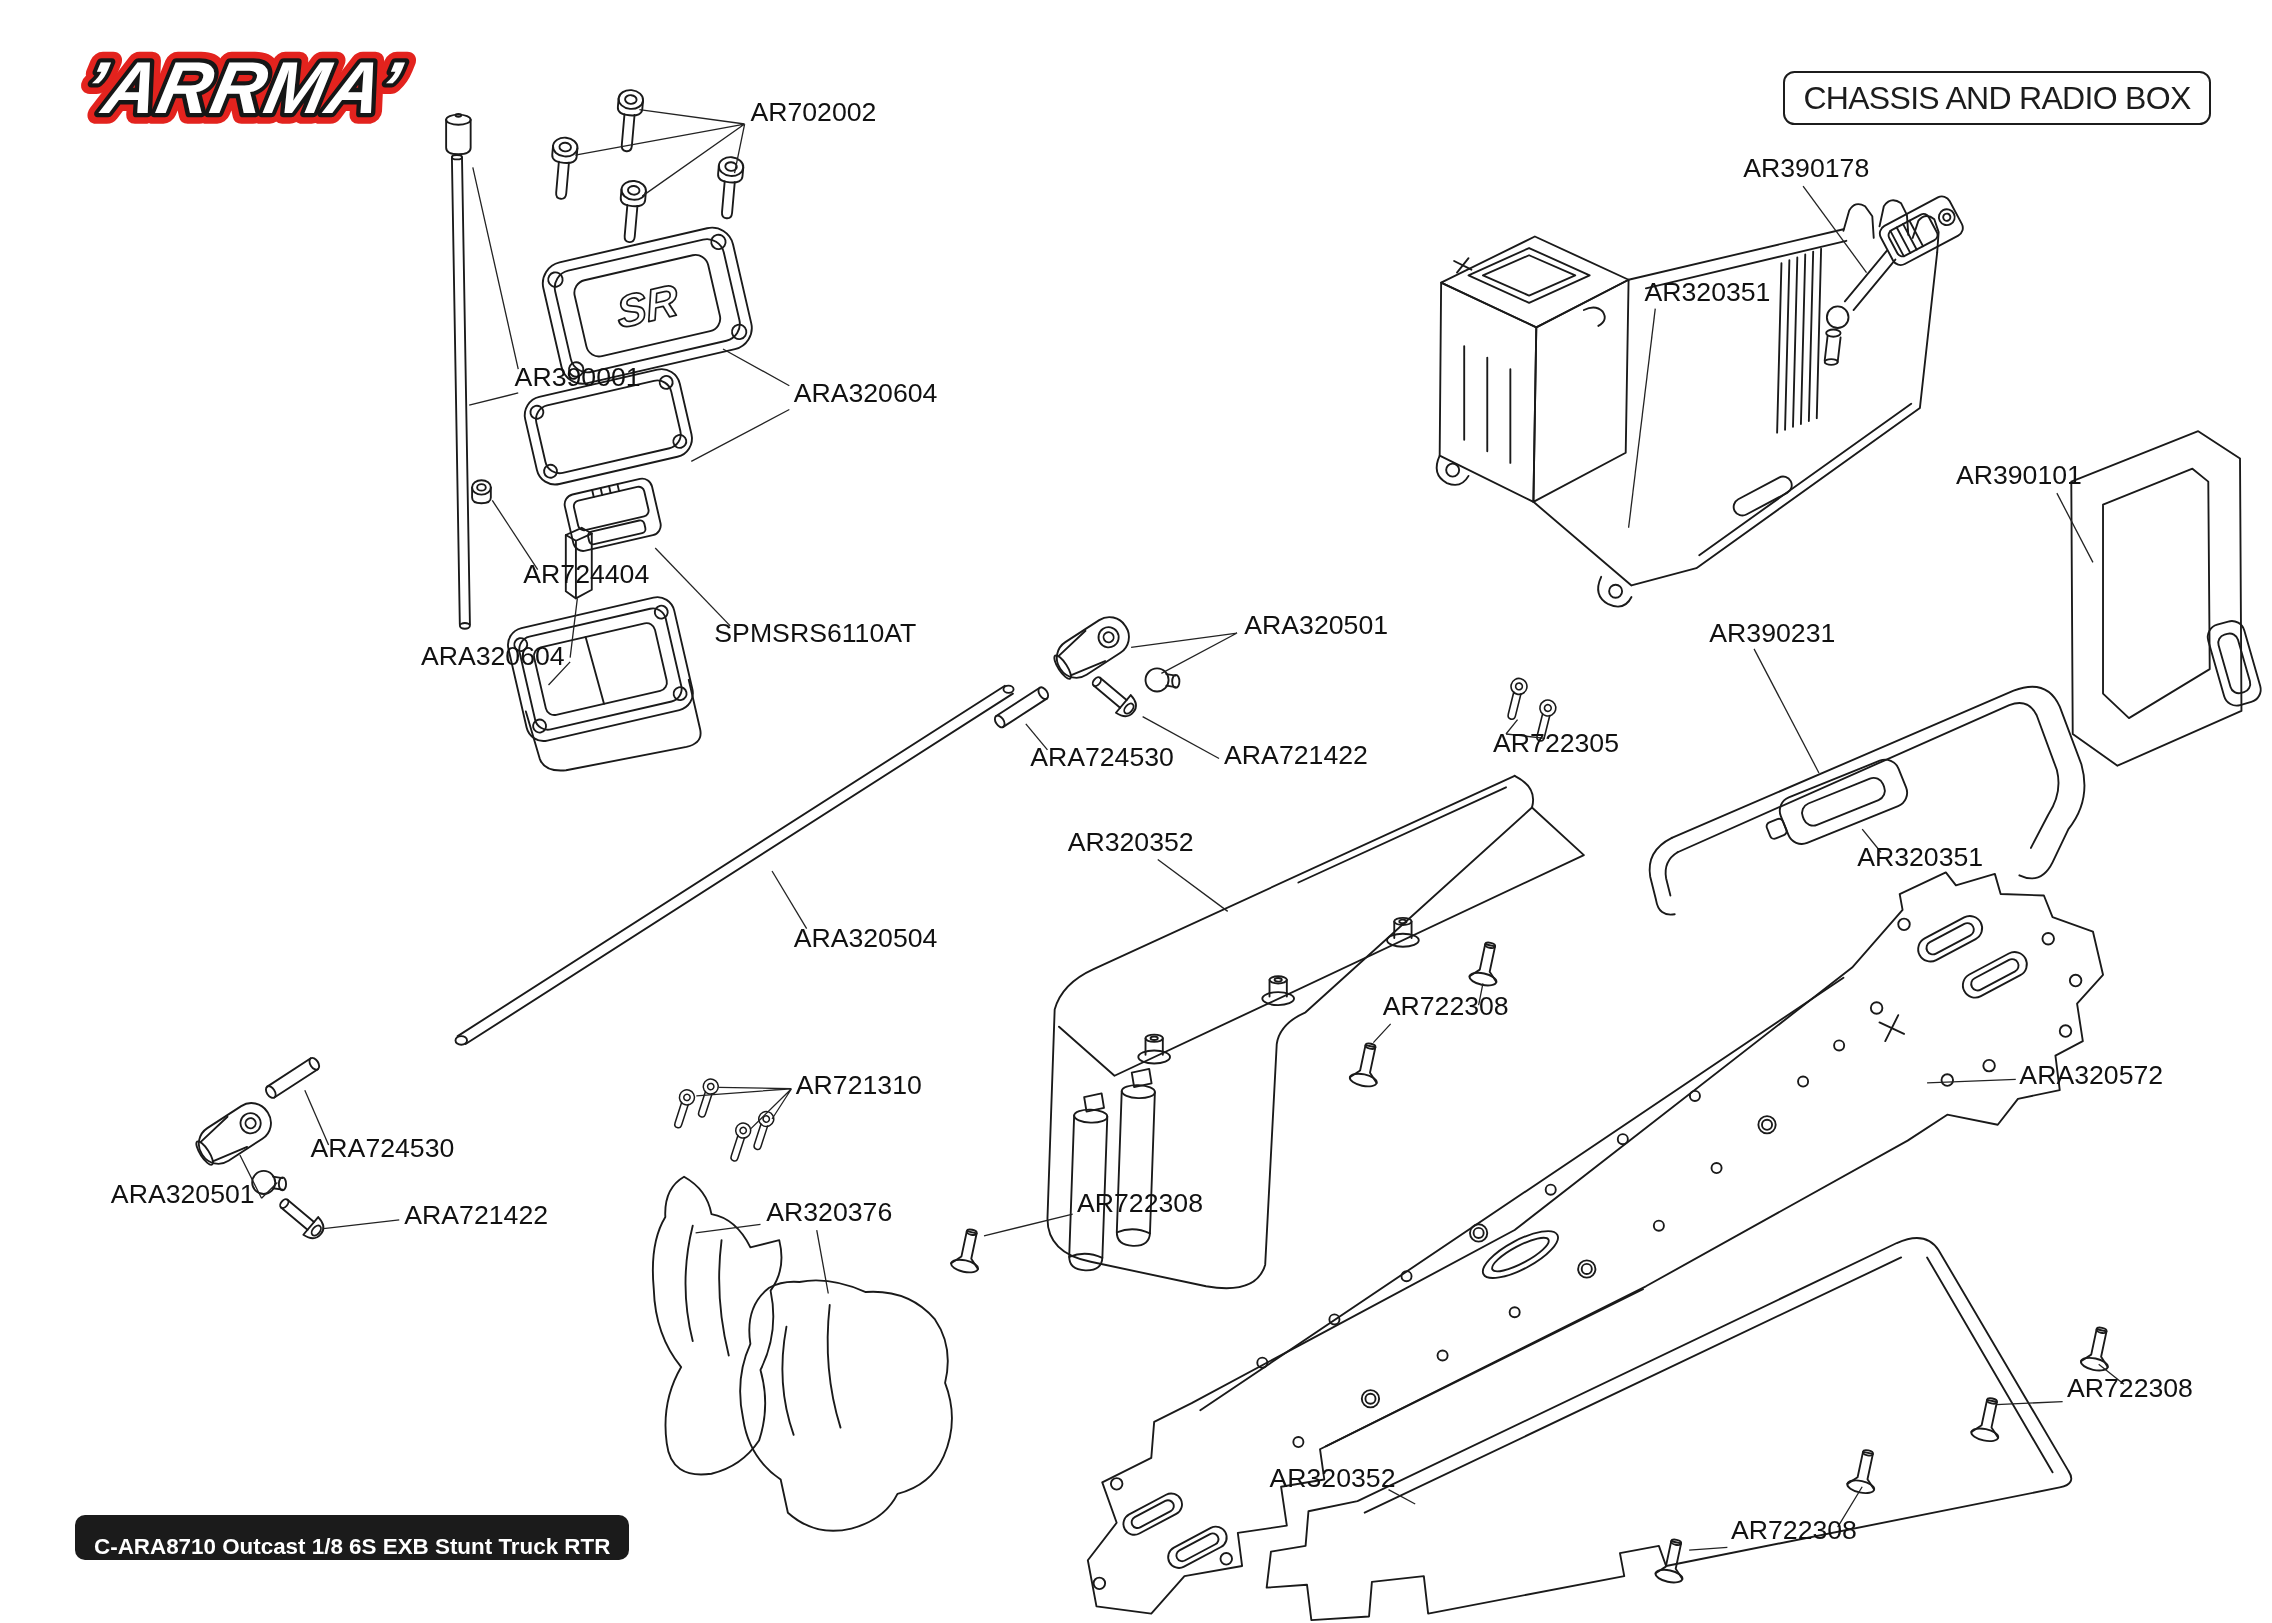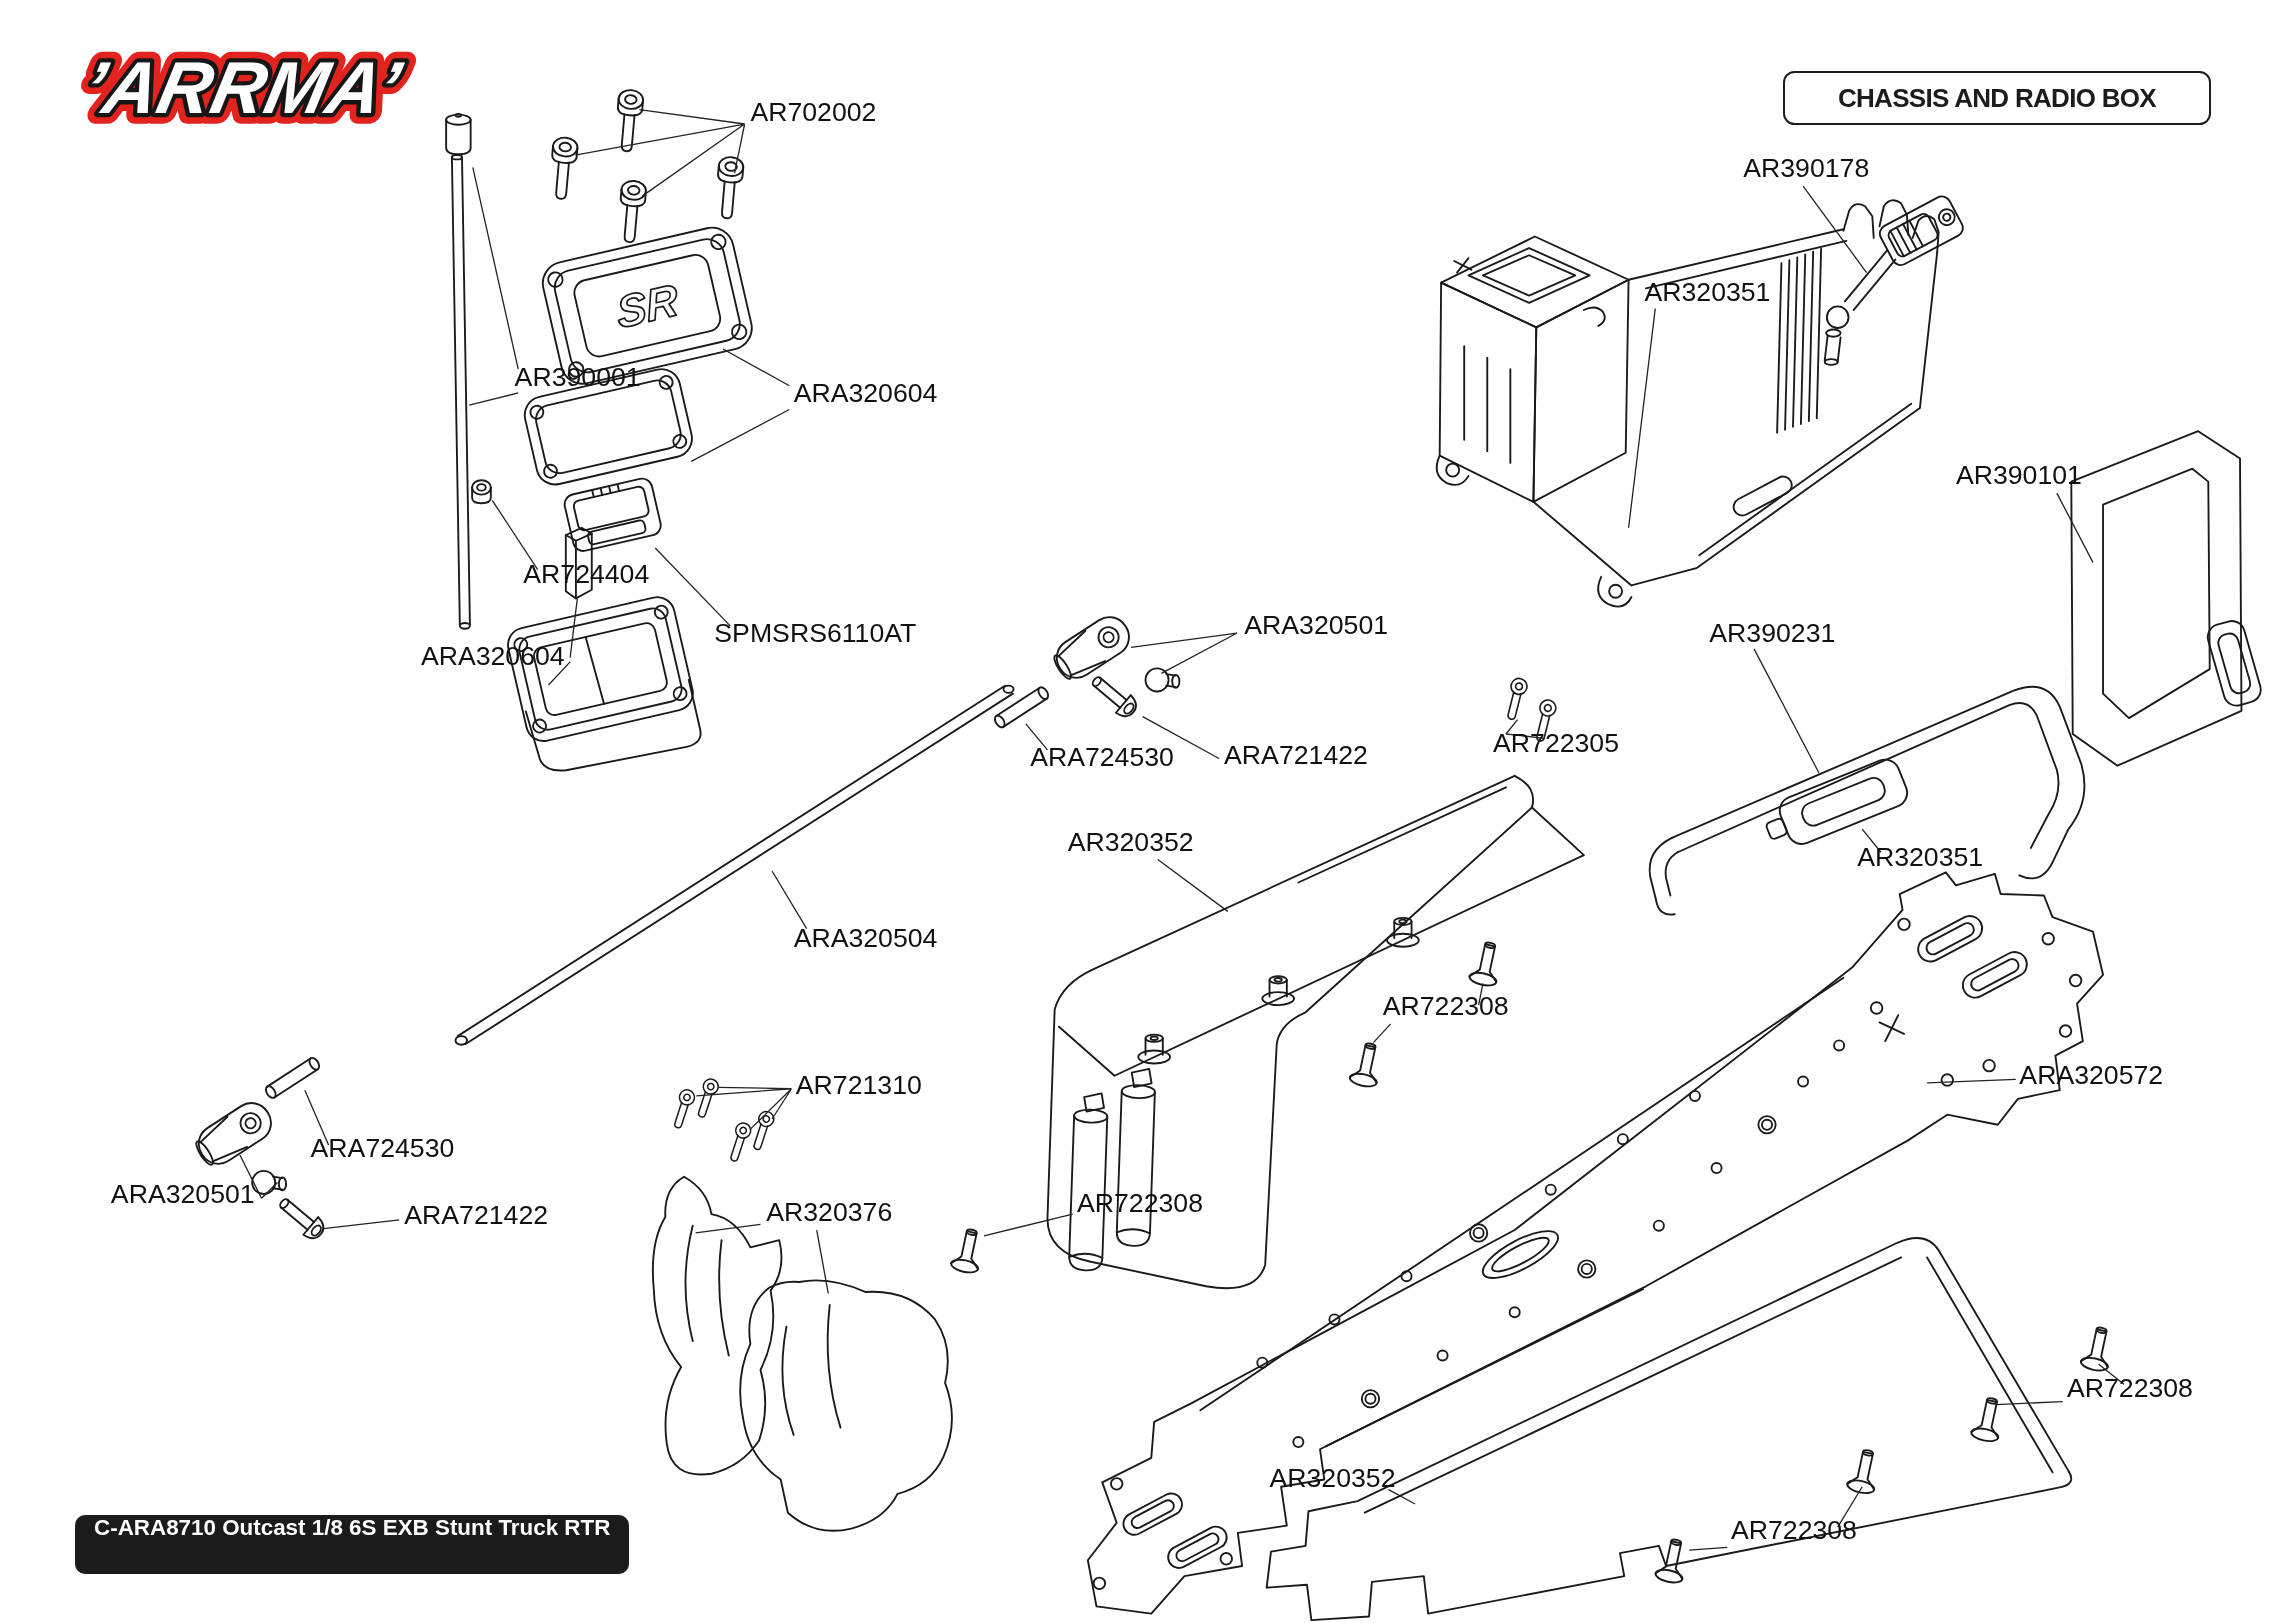"CHASSIS AND RADIO BOX" .title-box { font-size: 26px -> 32px; font-weight: bold -> normal }
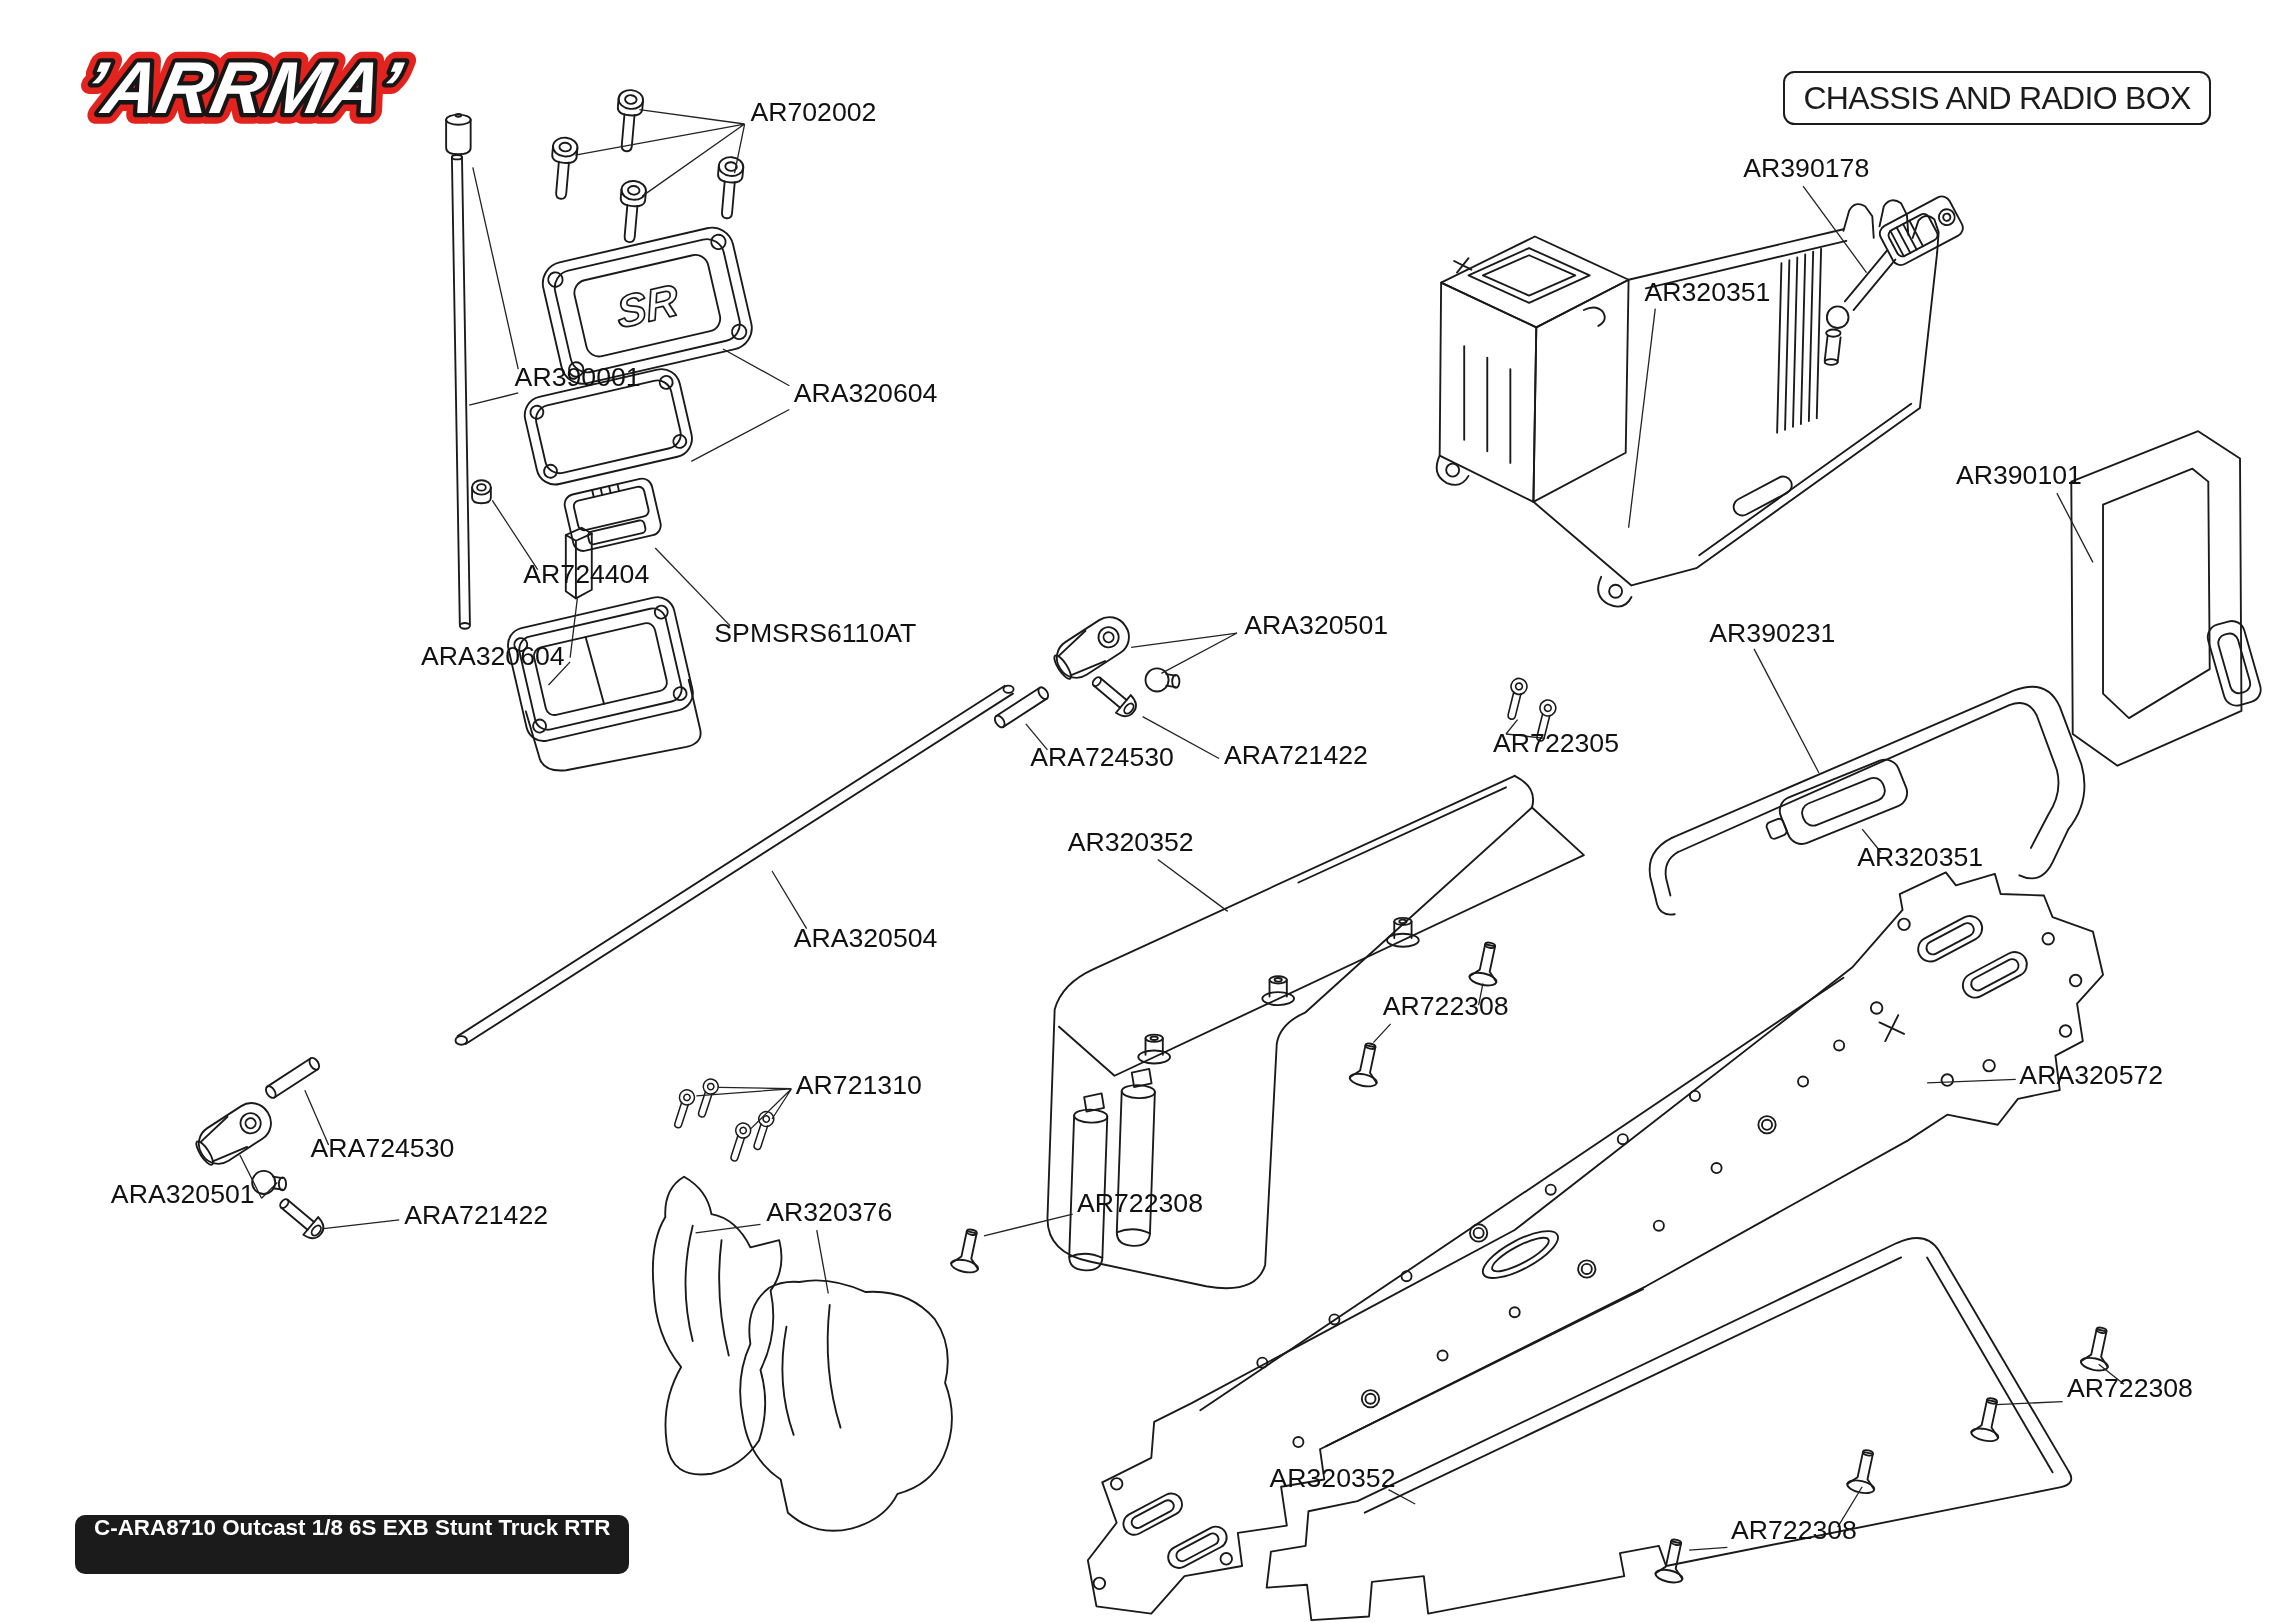"C-ARA8710 Outcast 1/8 6S EXB" .model-box { align-items: flex-start -> flex-end; height: 59px -> 45px }
